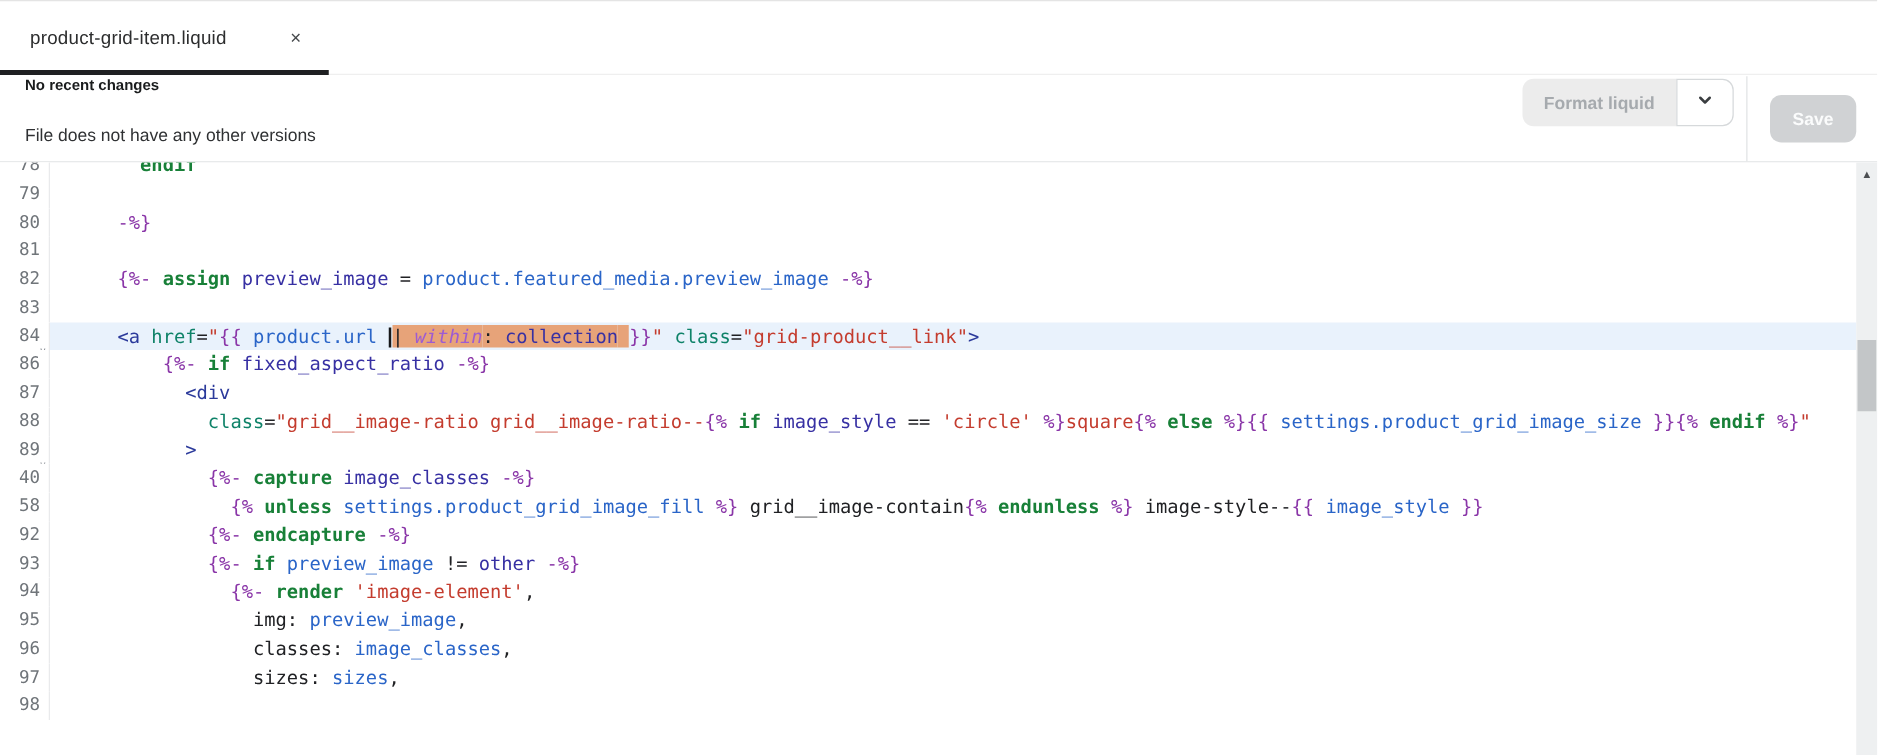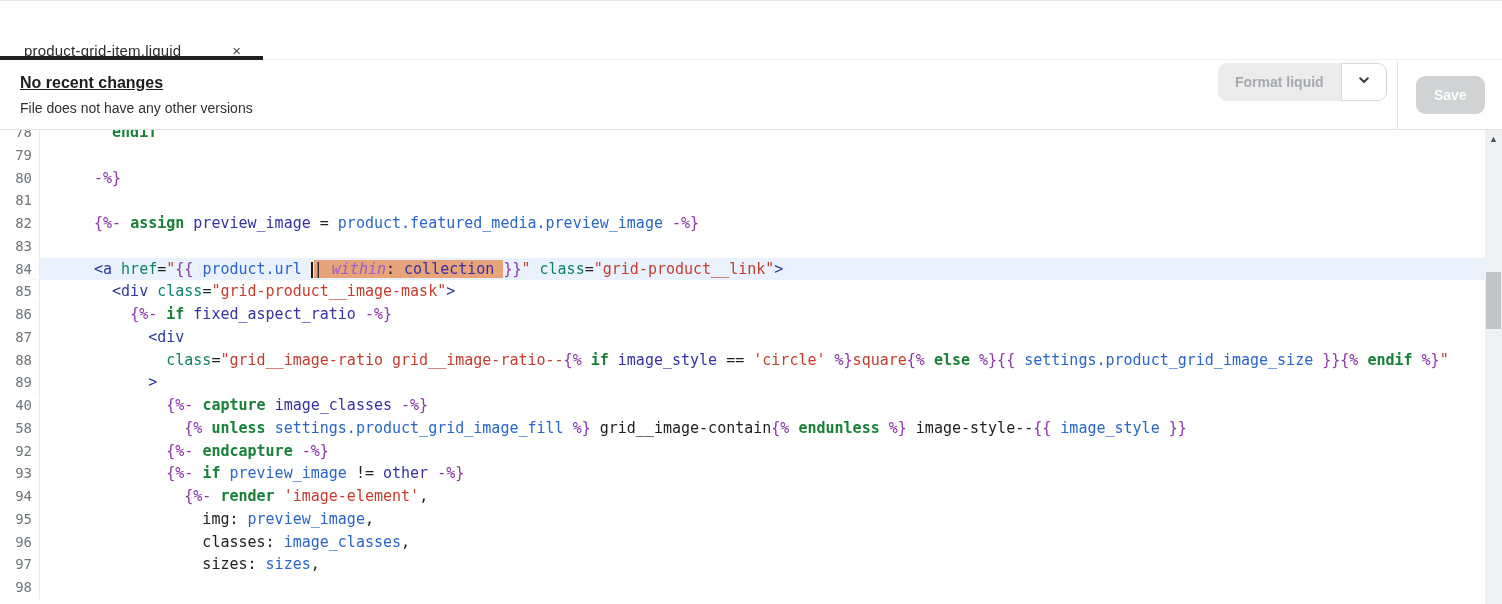"product-grid-item.liquid" .tab-bar { align-items: flex-end -> none }
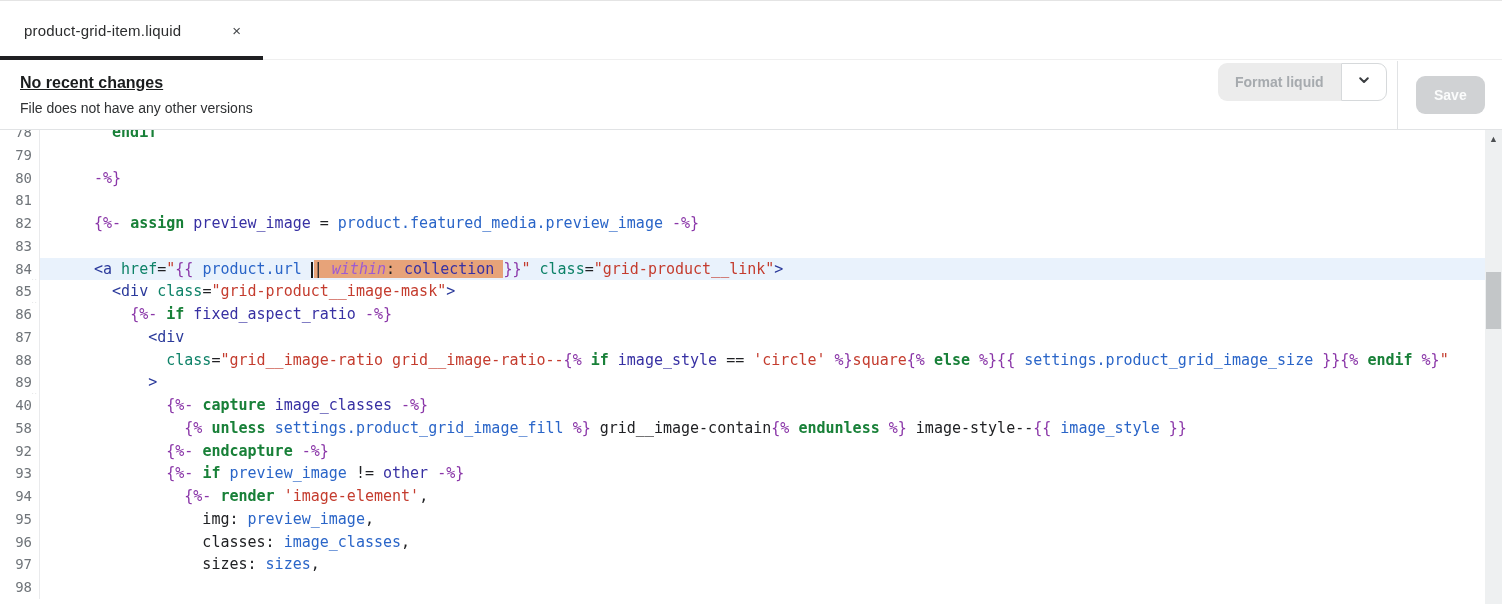"No recent changes" .vh-title { font-size: 16px -> 12px; text-decoration: underline -> none; top: 13px -> 0 }
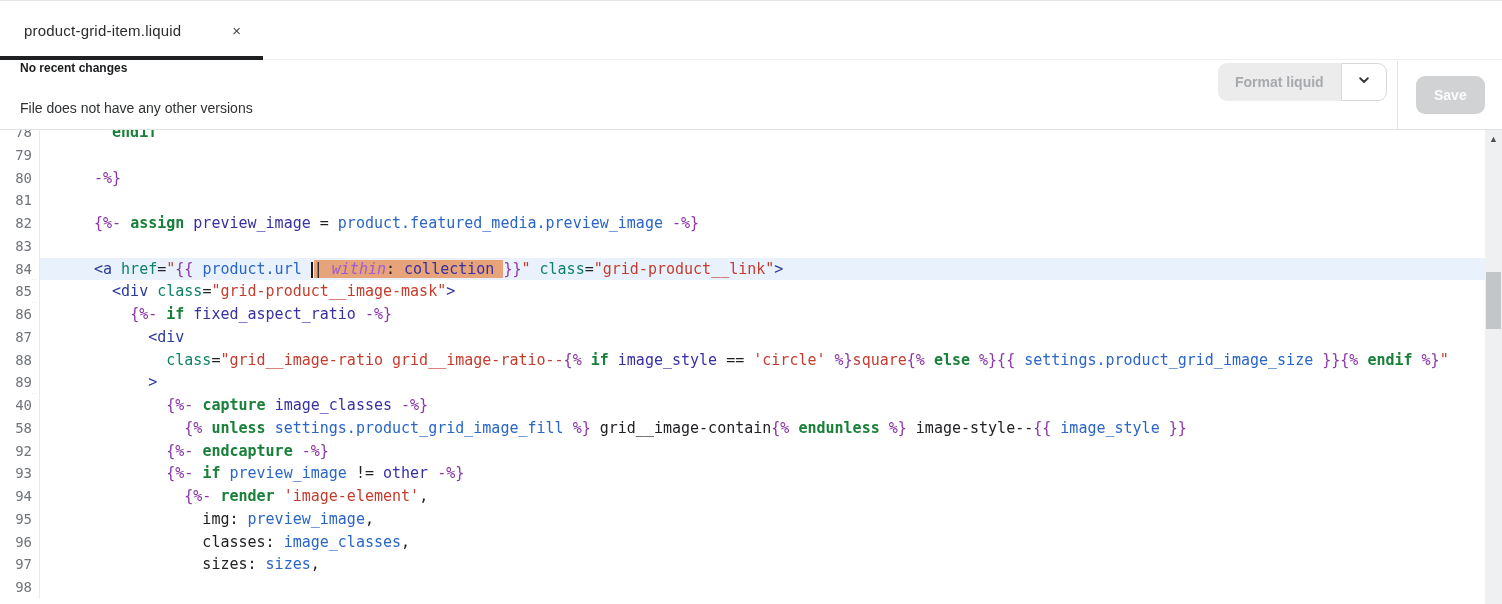"85" div.row { html: <div> <div>85<span>∨</span></div> <div><span> </span><span>&lt;div</span><span> </span><span>class</span><span>=</span><span>"grid-product__image-mask"</span><span>&gt;</span></div> </div> -> none }
